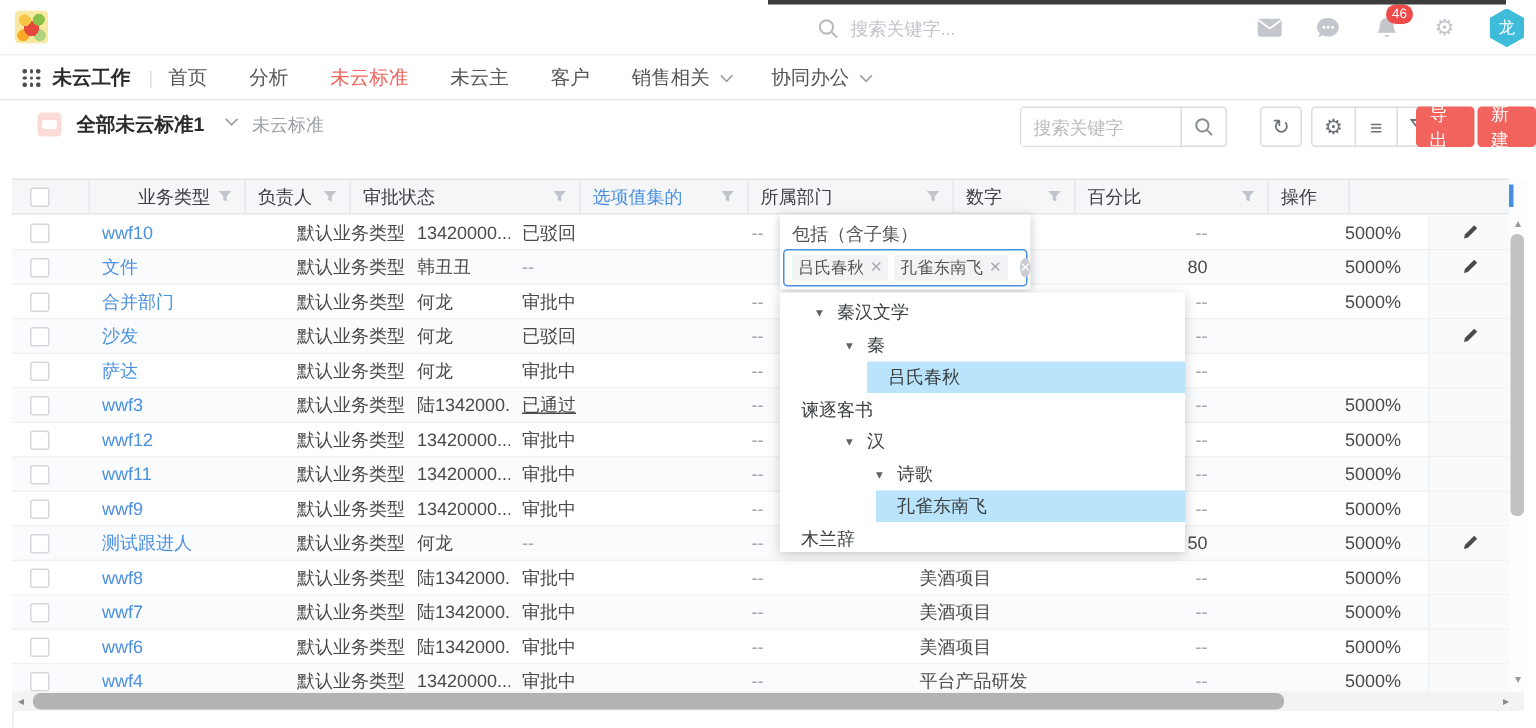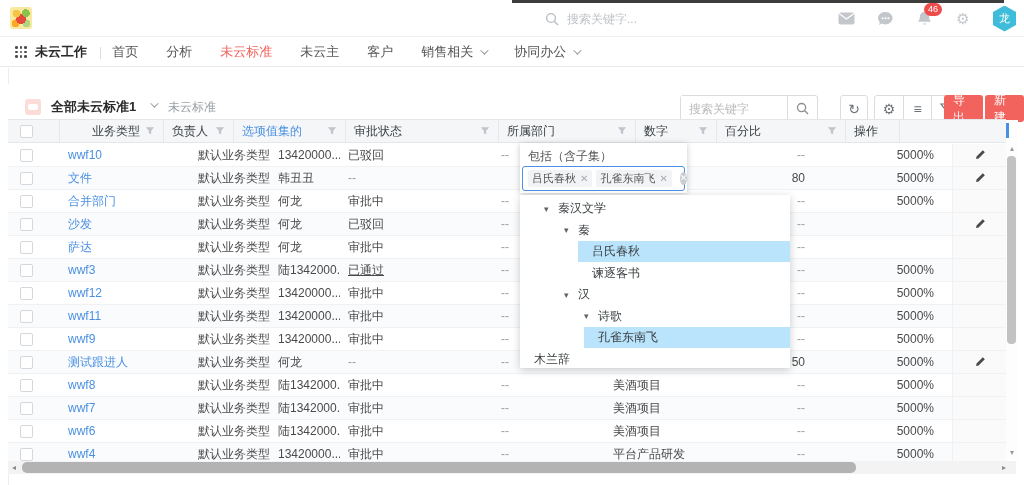"全部未云标准1" .toolbar { top: 84px -> 60px }
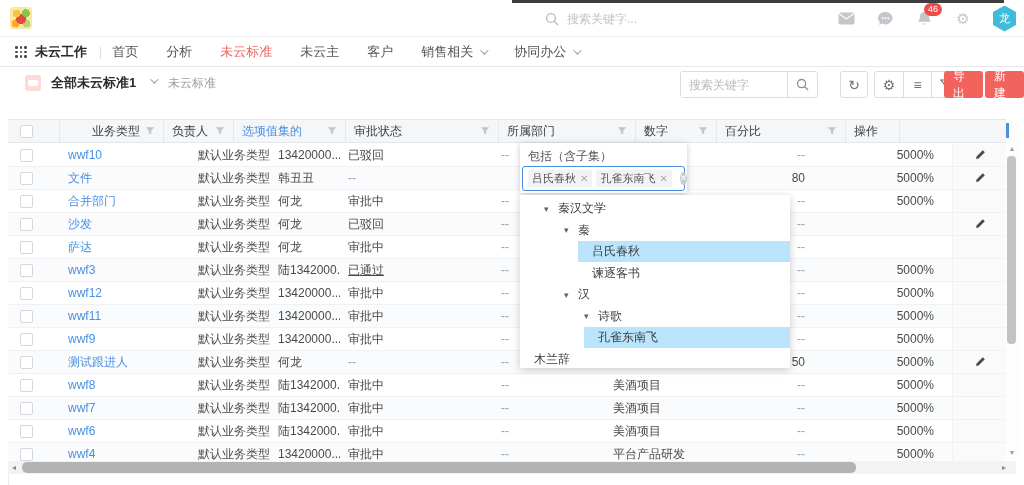"选项值集的" div.hcell { order: before "审批状态" -> after "审批状态" }
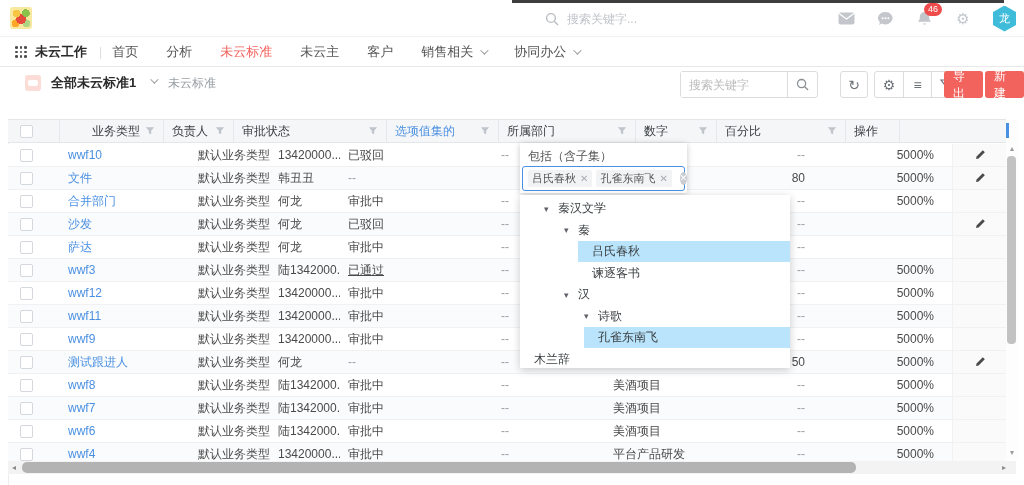"谏逐客书" div.titem { padding-left: 58px -> none }
